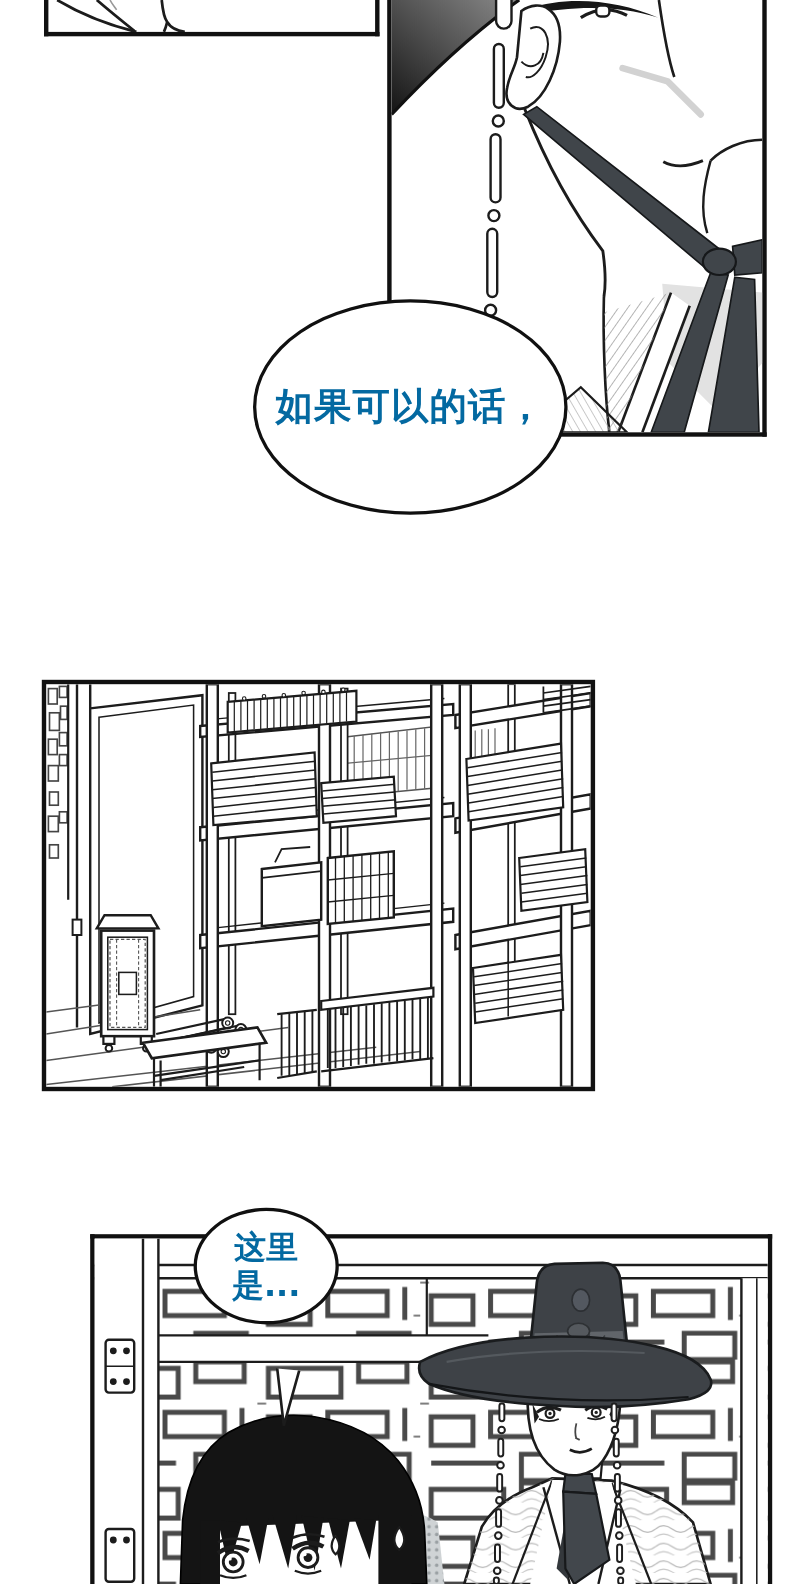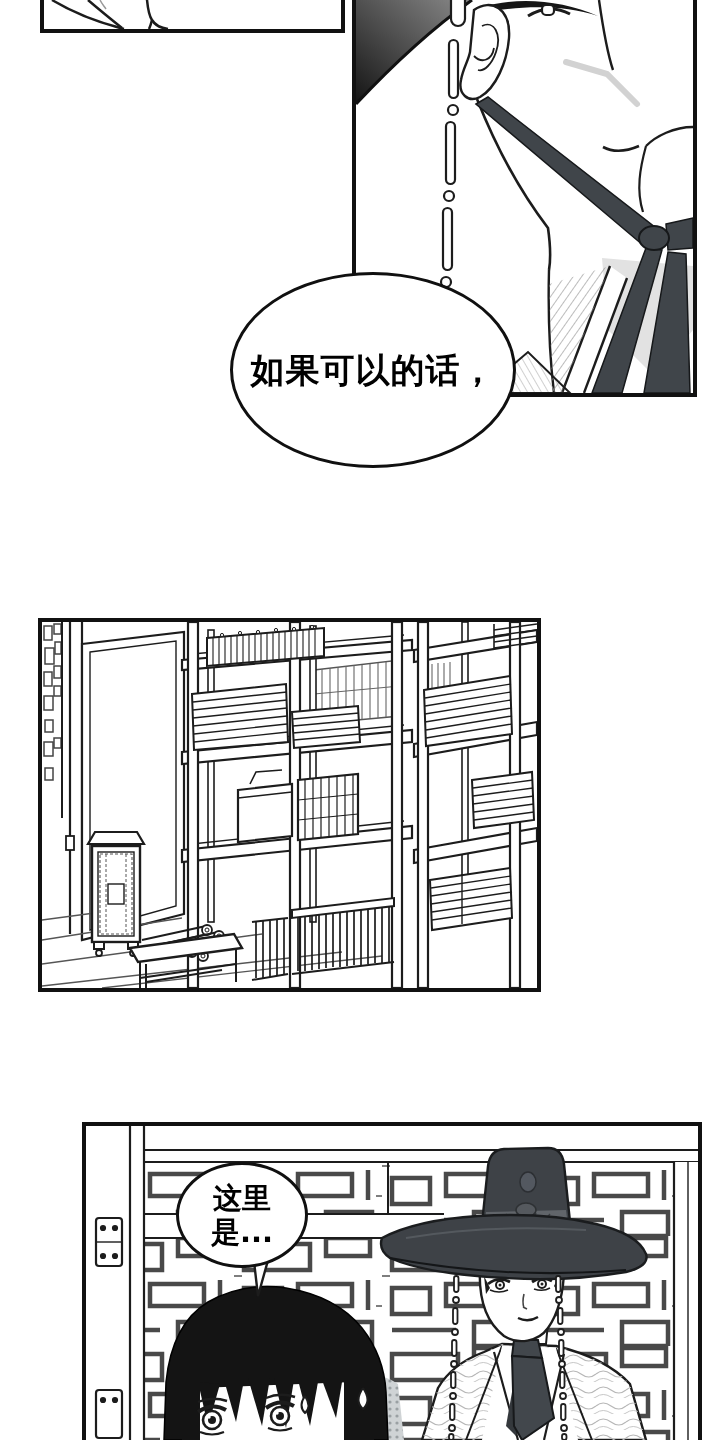"如果可以的话，" .bubble { color: #000000 -> #0369a1 }
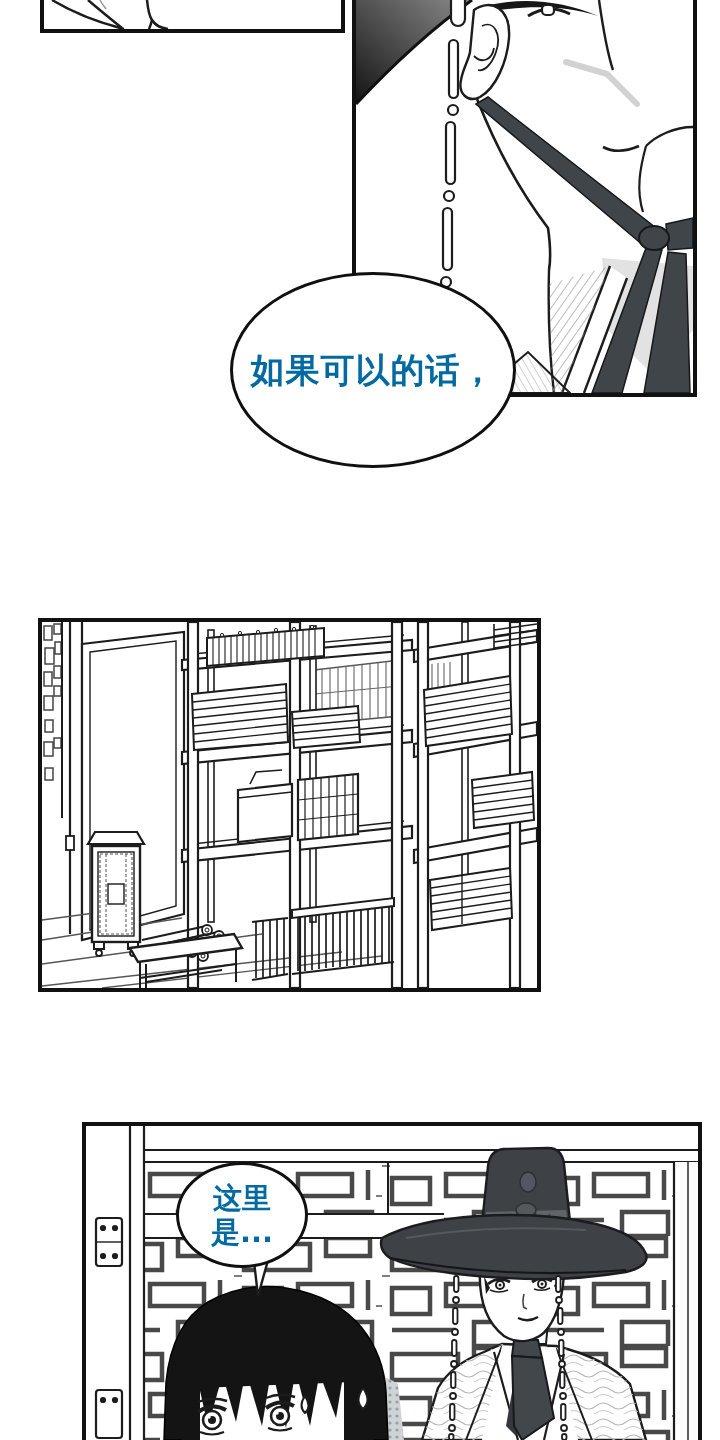"这里" #bubble2 { top: 1162px -> 1098px }
